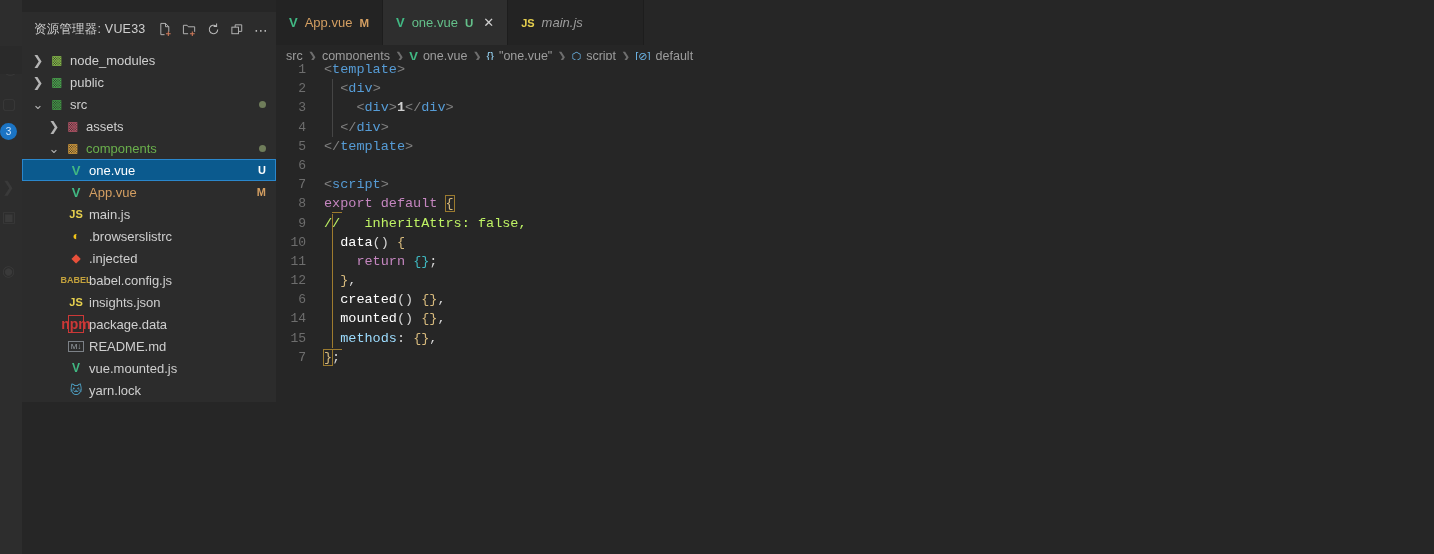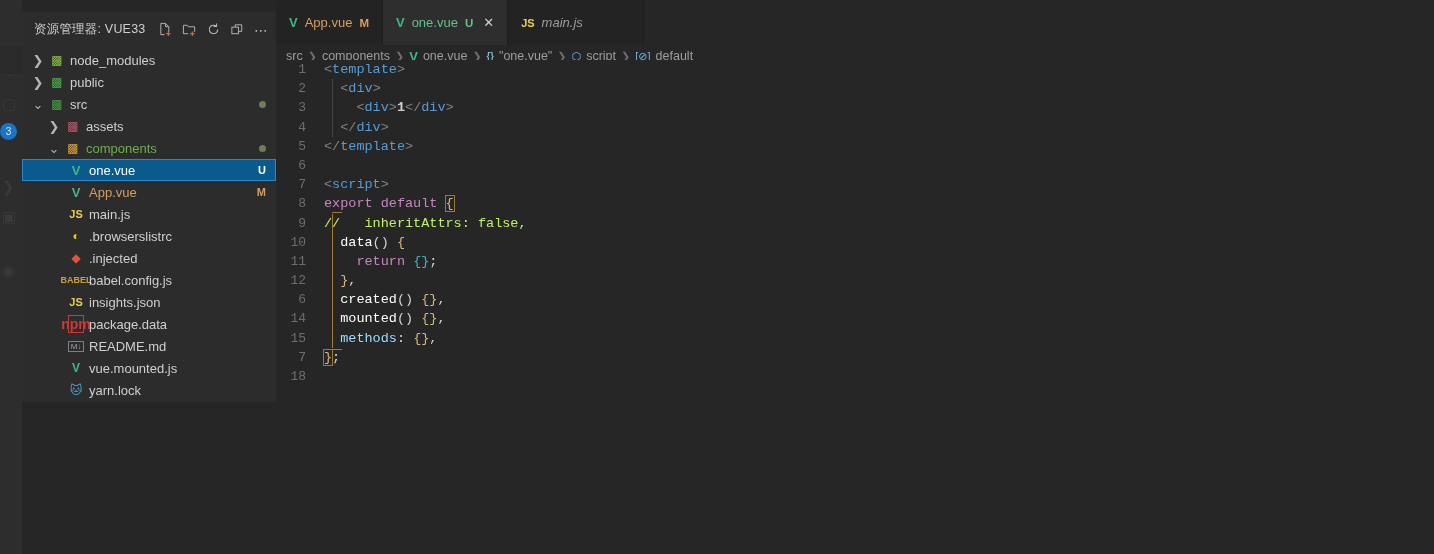"18" div.cline { html: <div> <span>18</span> <span></span> </div> -> none }
